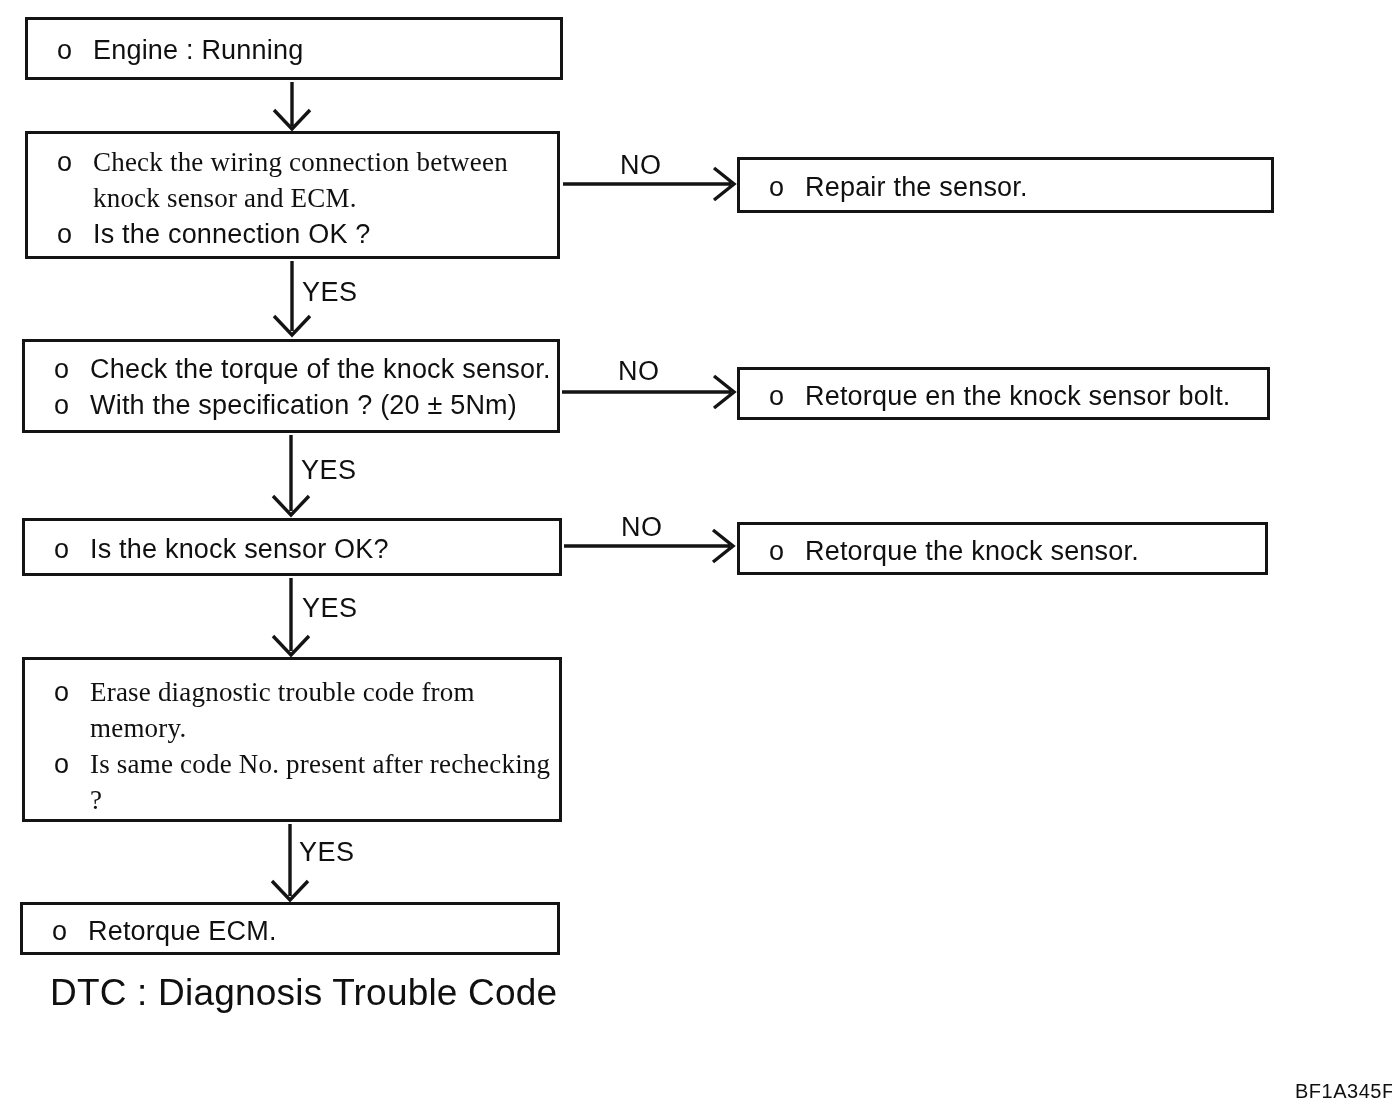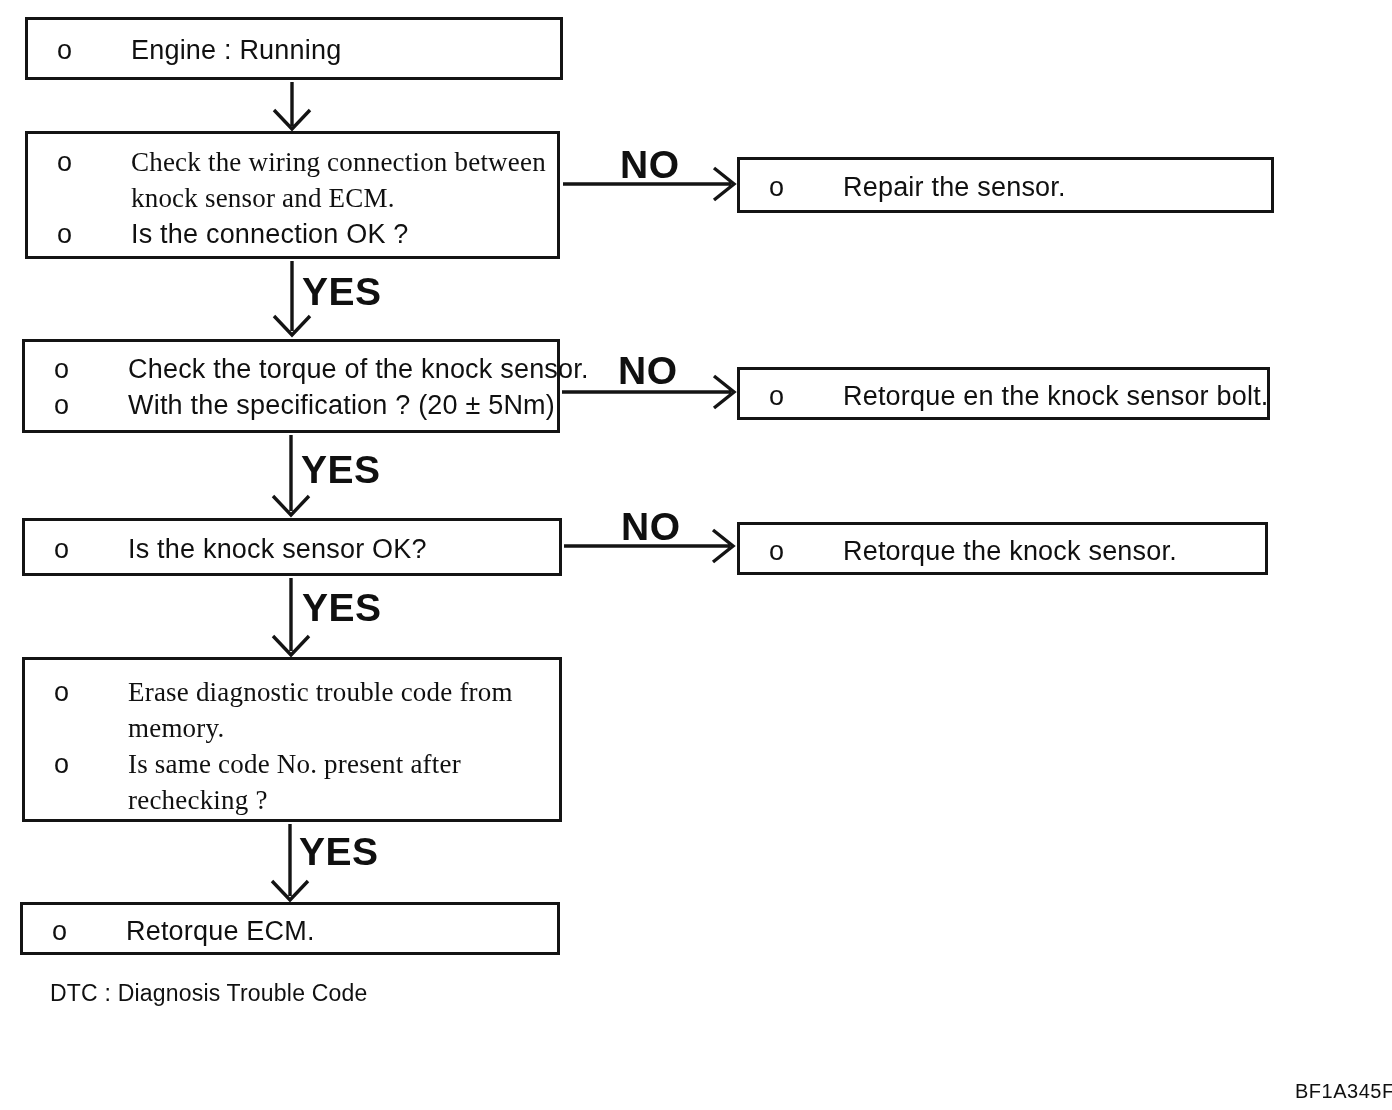"Engine : Running" .txt { margin-left: 38px -> none }
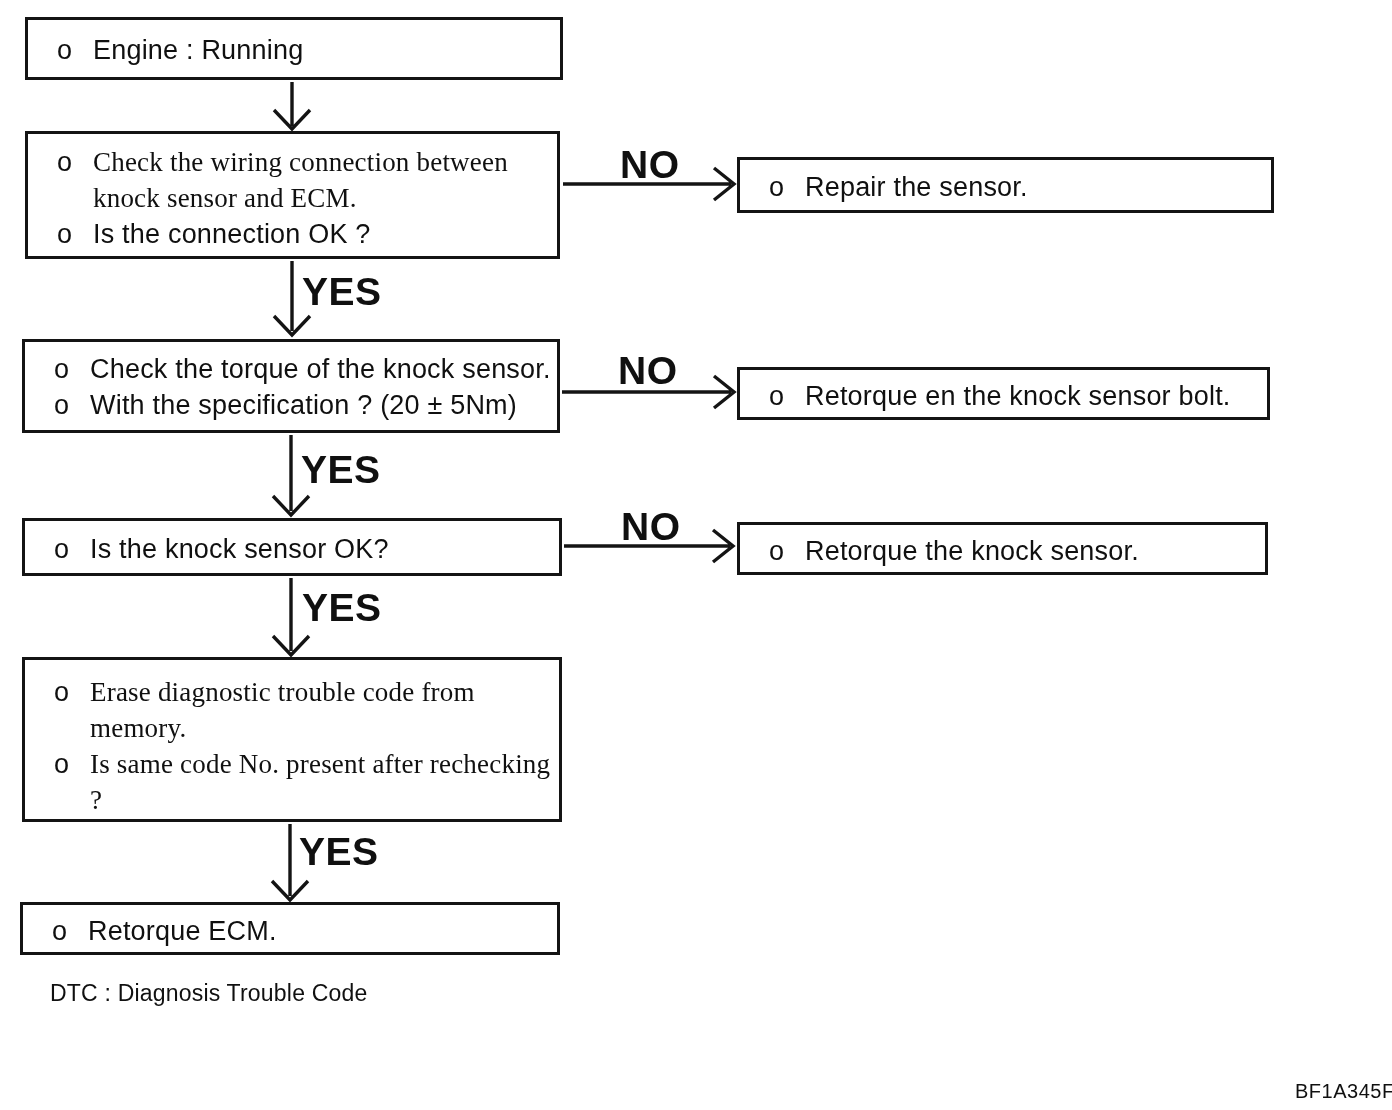"NO" .edge-label { font-size: 39px -> 27px; font-weight: bold -> none }
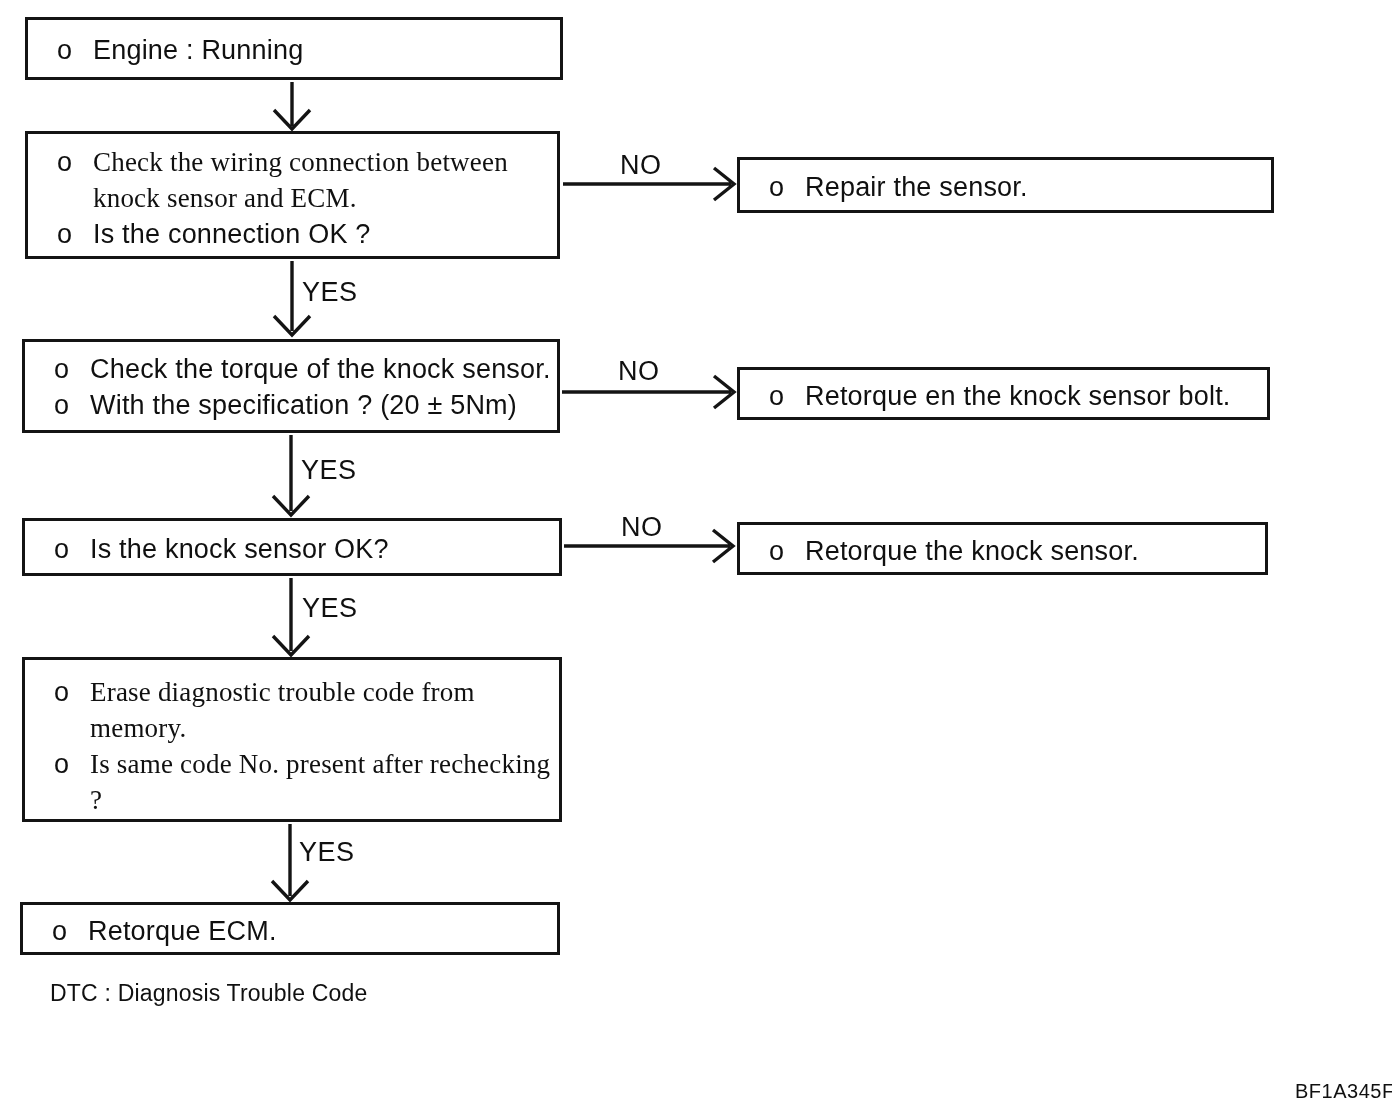"DTC : Diagnosis Trouble Code" .legend { font-size: 23px -> 37px }
